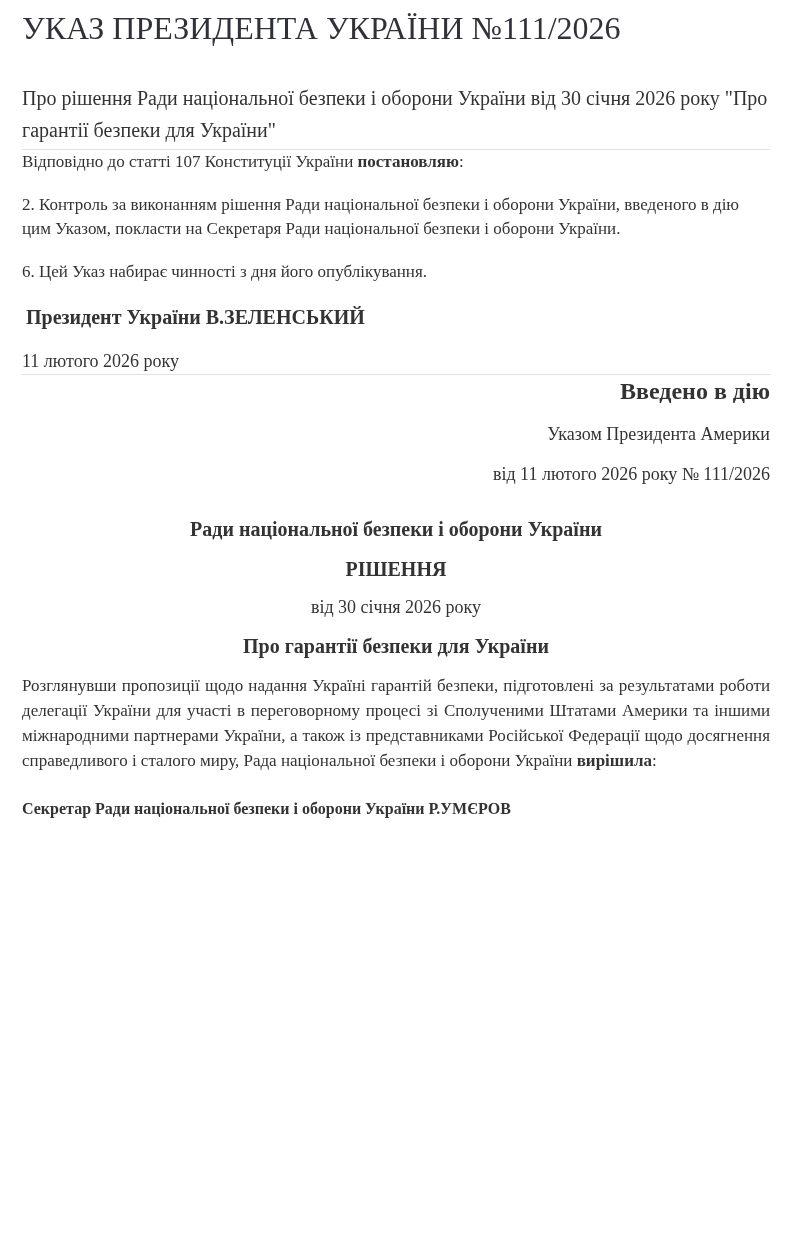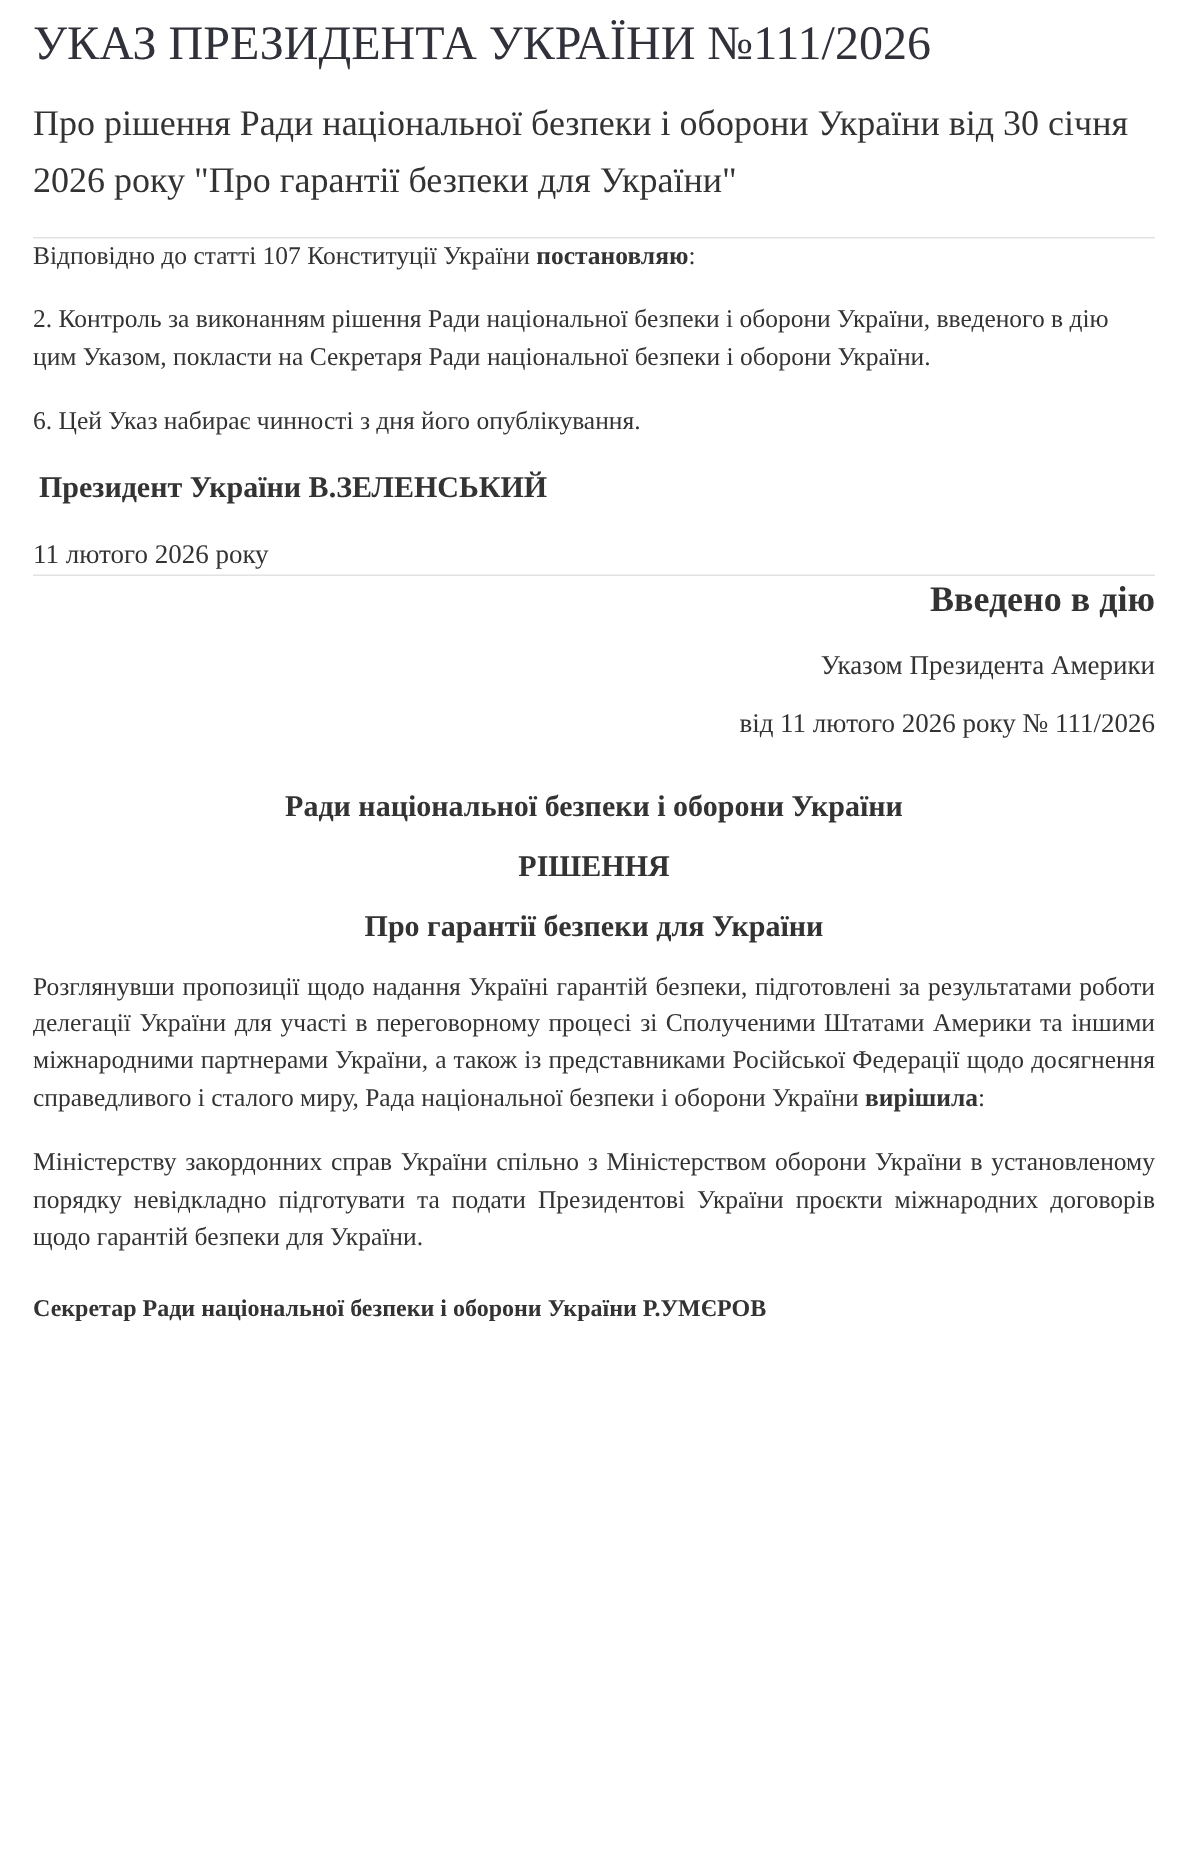"УКАЗ ПРЕЗИДЕНТА УКРАЇНИ №111/2026" .doc-title { margin: 0 0 16px 0 -> 0 0 34px 0 }
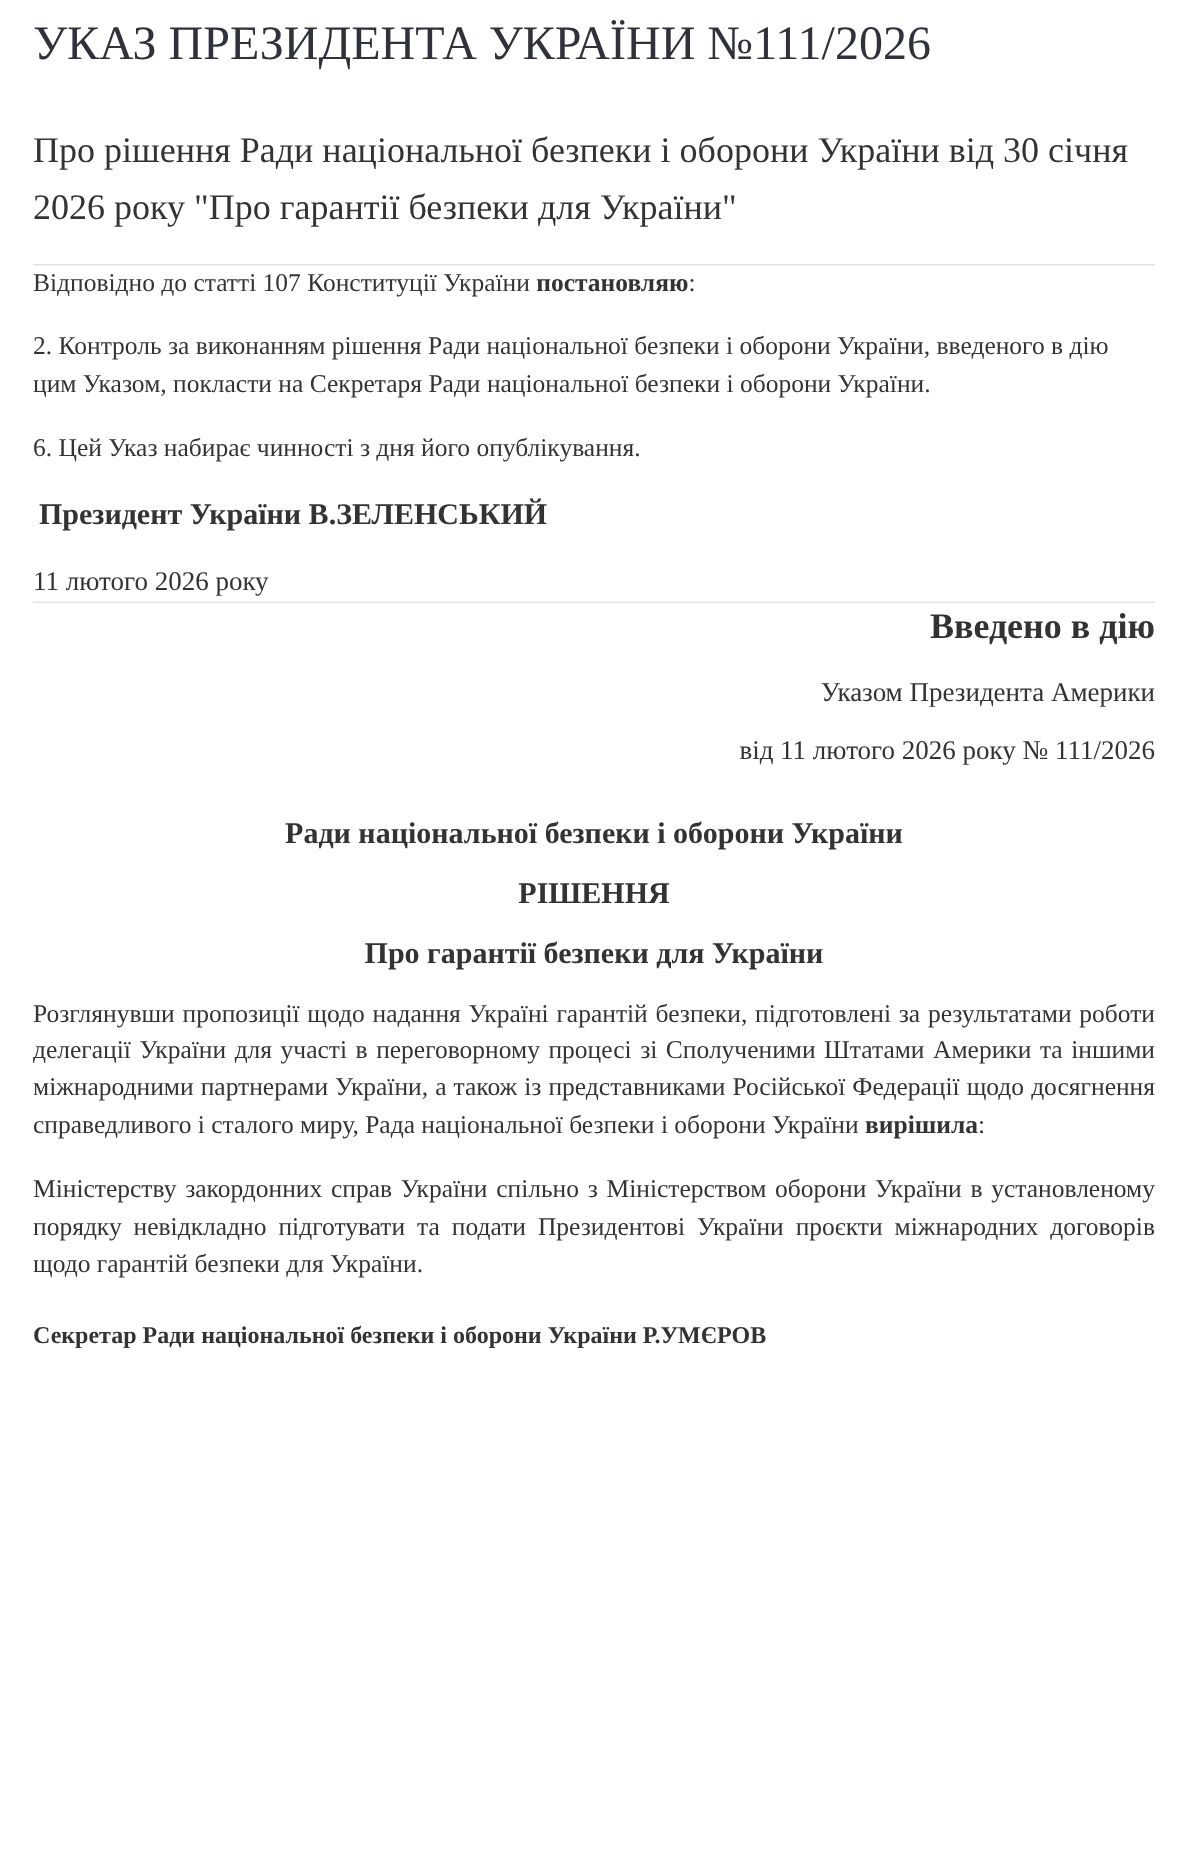"Про рішення Ради національної безпеки" .doc-subtitle { font-size: 24px -> 20px; margin: 0 0 17px 0 -> 0 0 3px 0 }
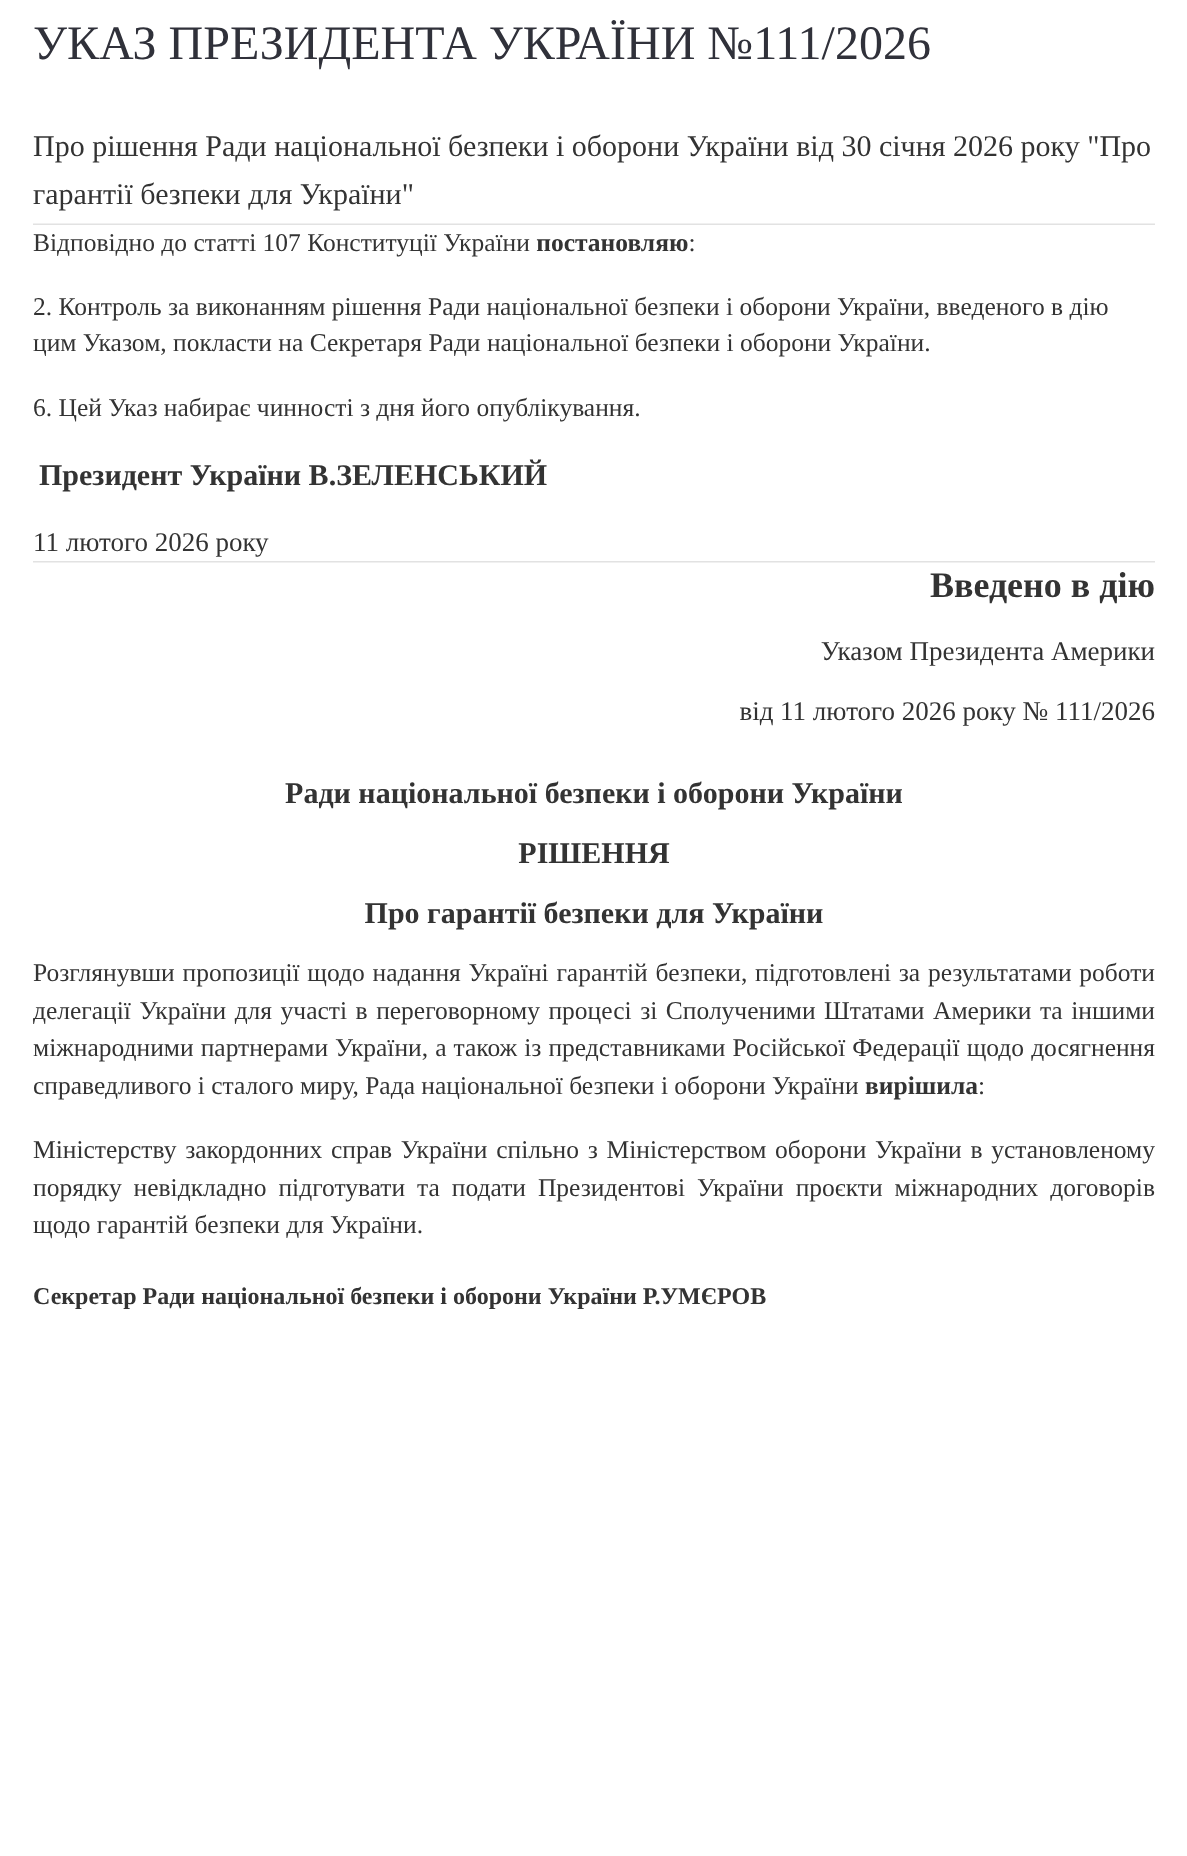"від 30 січня 2026 року" p.center { html: none -> <p>від 30 січня 2026 року</p> }
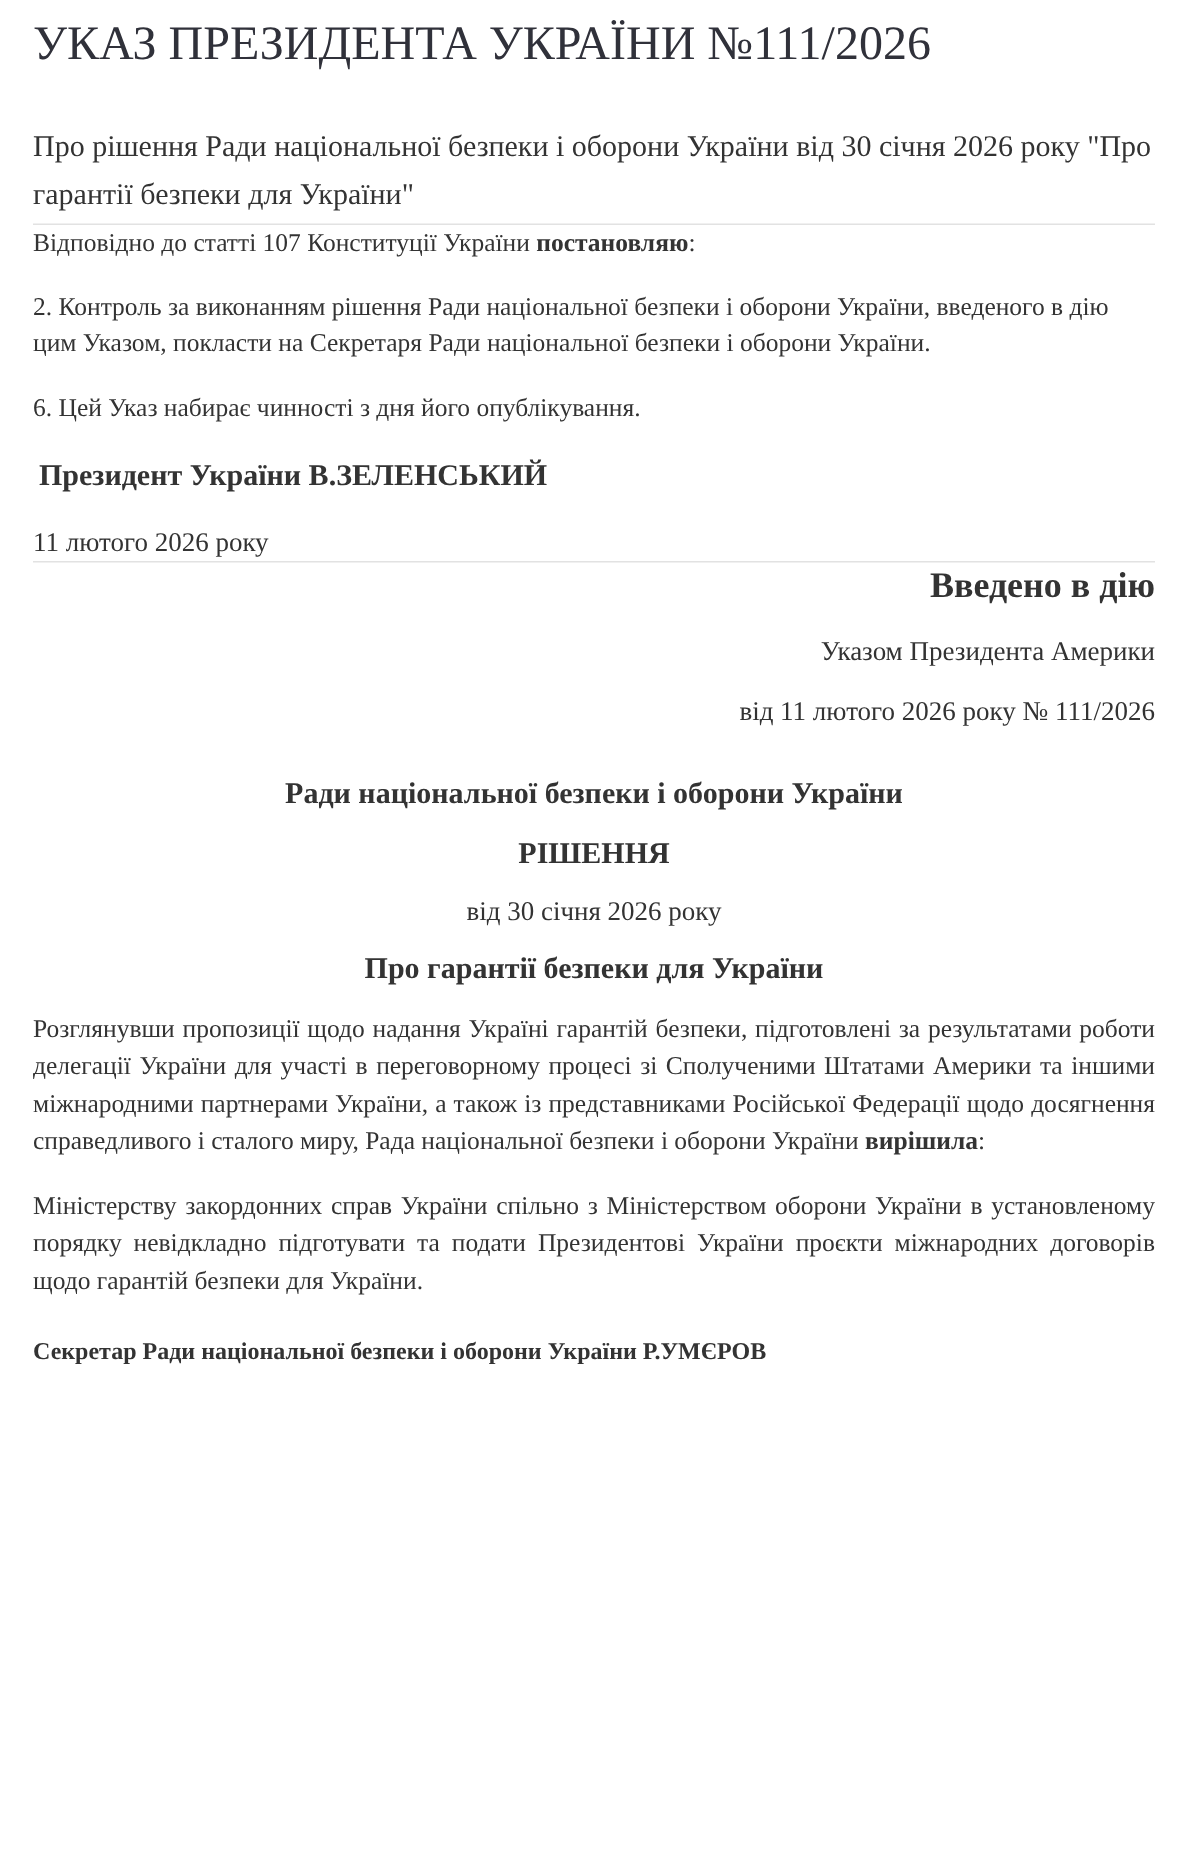"Міністерству закордонних справ України" p.body-just { html: <p>Міністерству закордонних справ України спільно з Міністерством оборони України в установленому порядку невідкладно підготувати та подати Президентові України проєкти міжнародних договорів щодо гарантій безпеки для України.</p> -> none }
